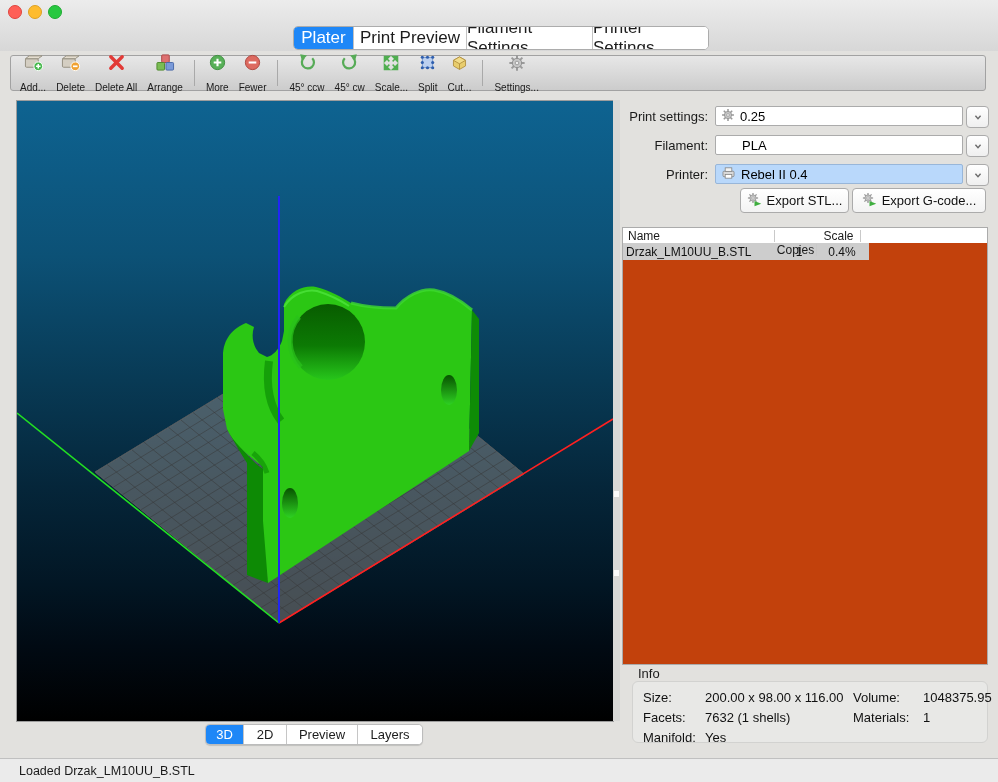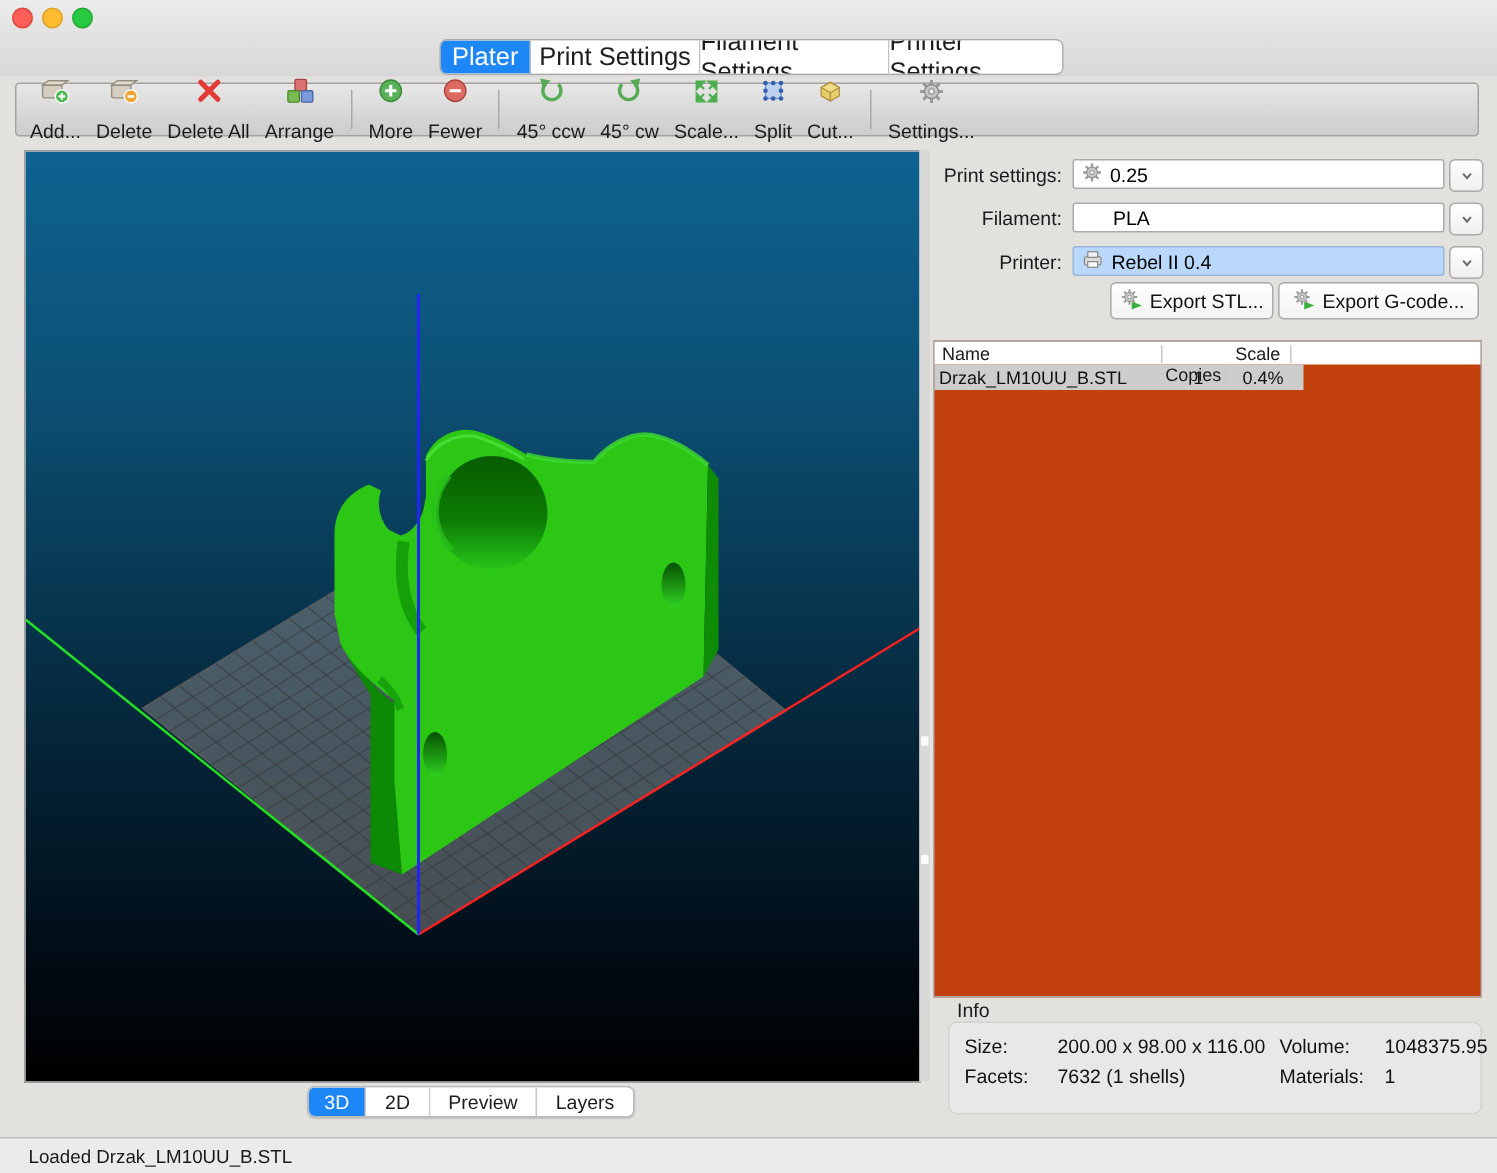"Print Settings" div.main-tab { text: Settings -> Preview }
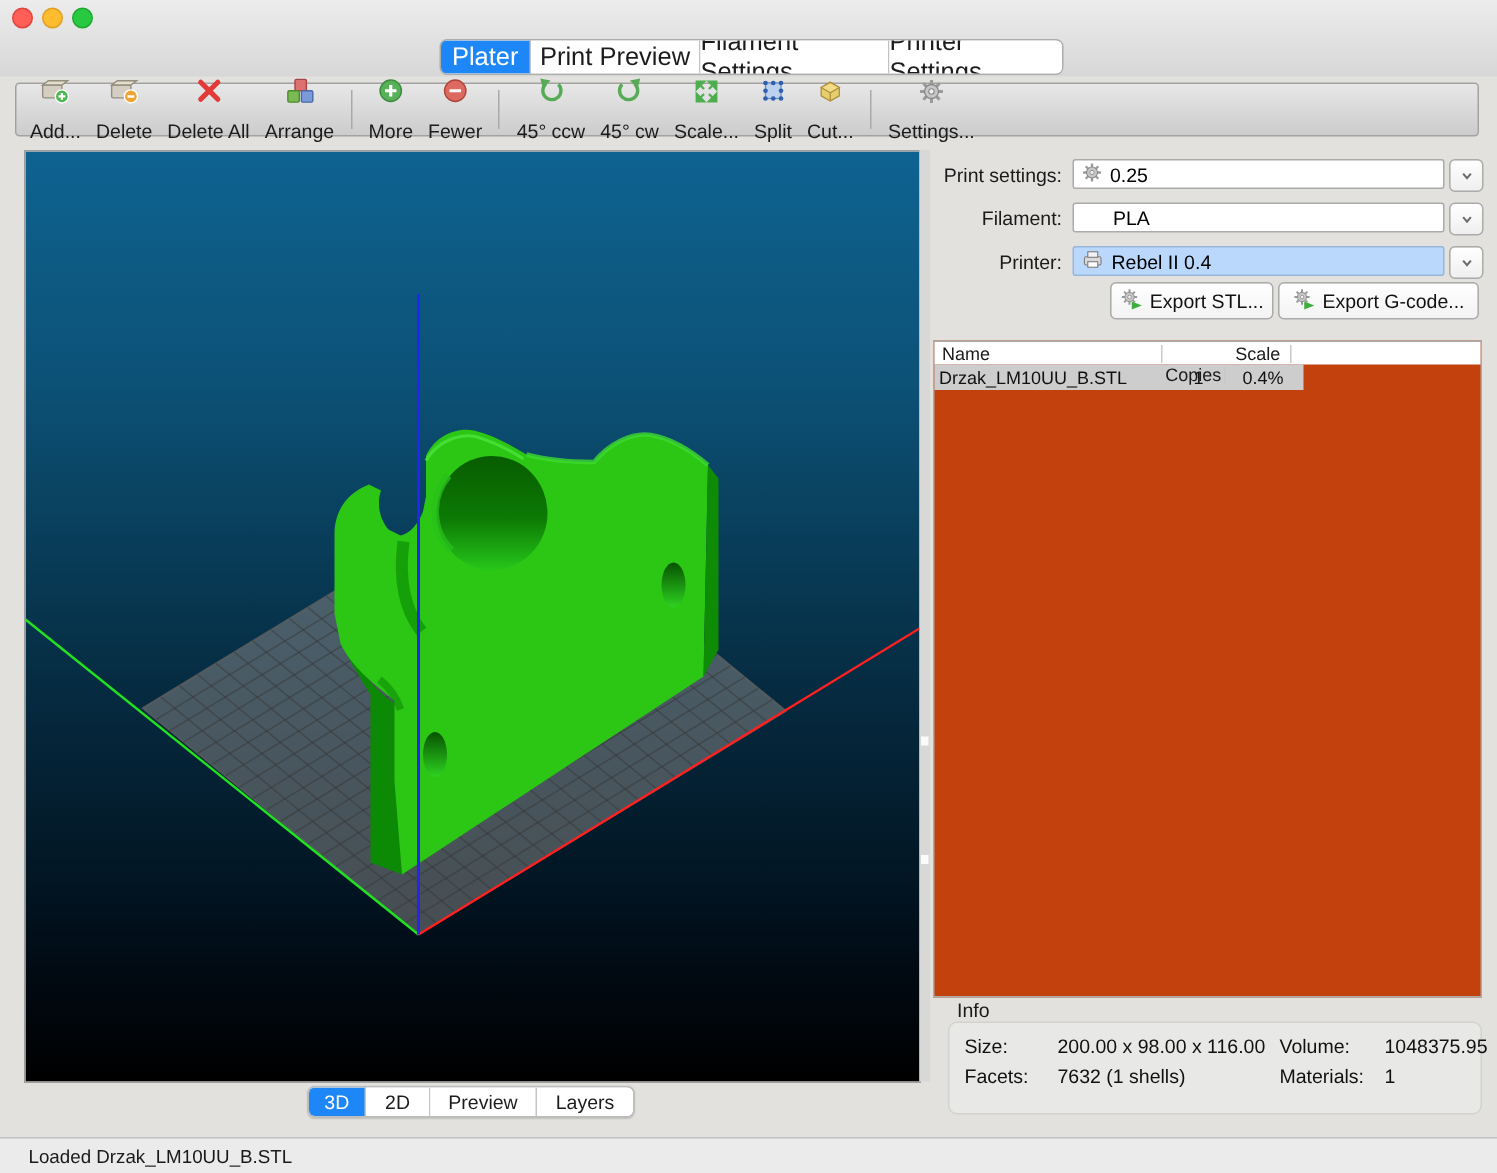"Add..." .tb-item .lb { font-size: 13px -> 10px }
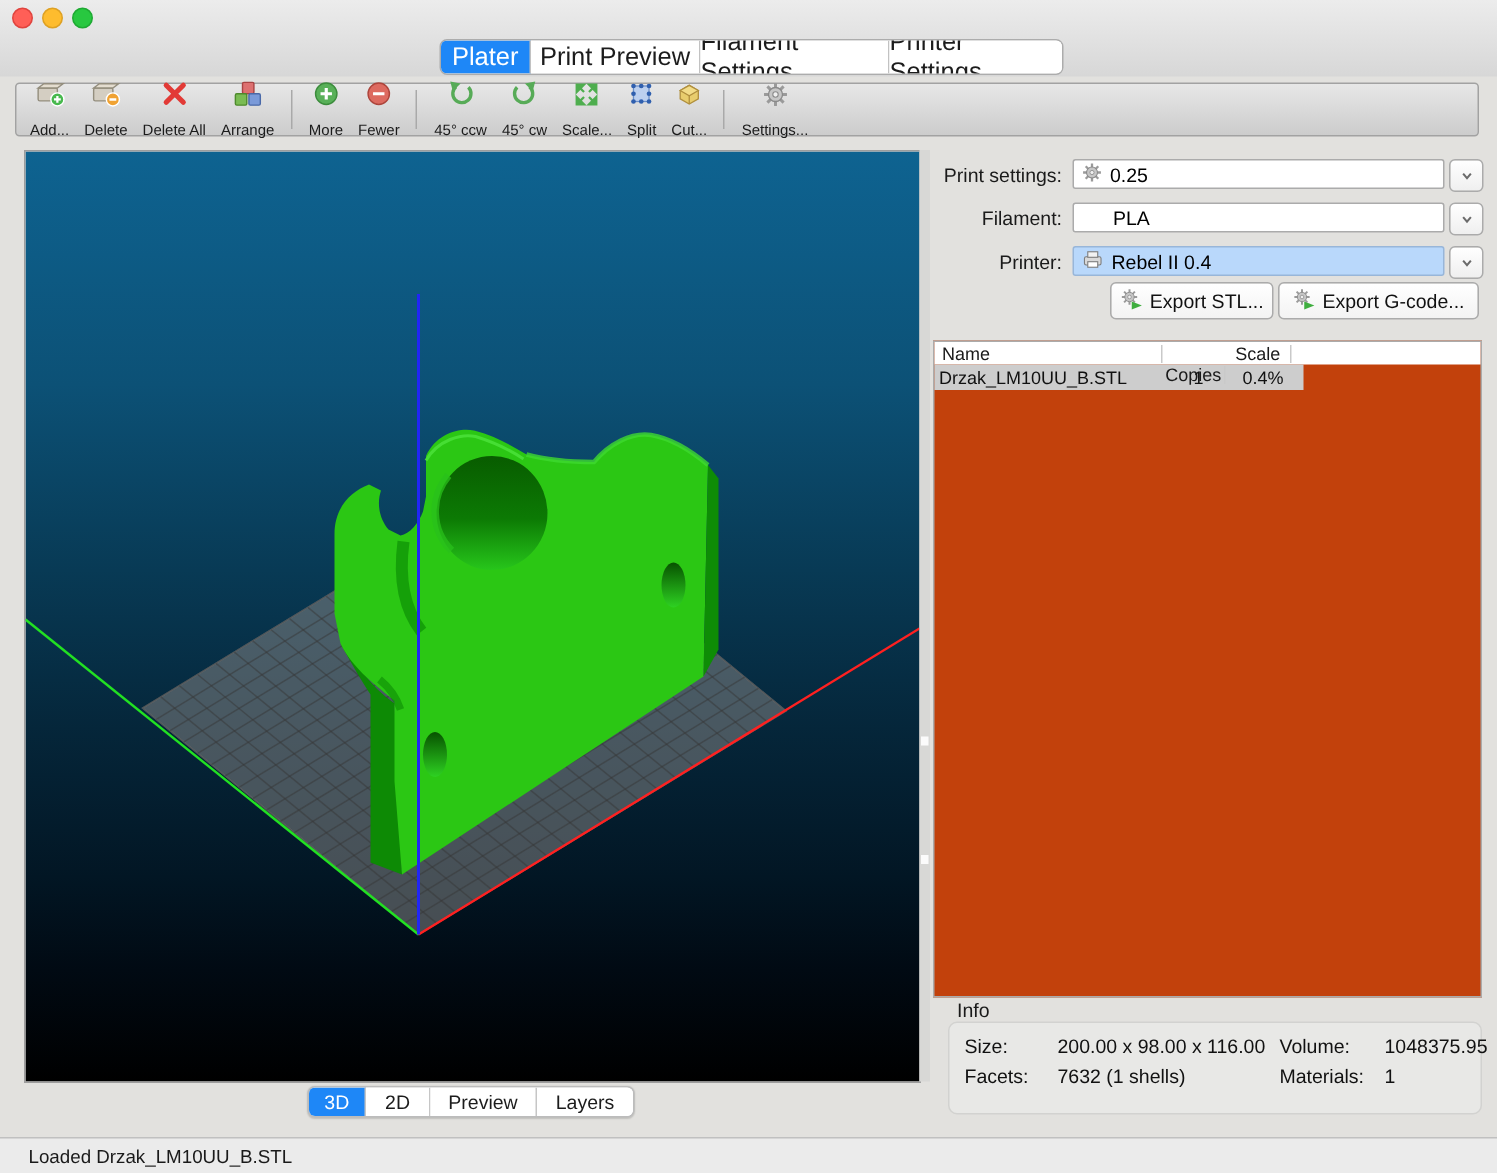"Manifold:" div.inforow { html: none -> <div> <span>Manifold:</span> <span>Yes</span> <span></span> <span></span> </div> }
